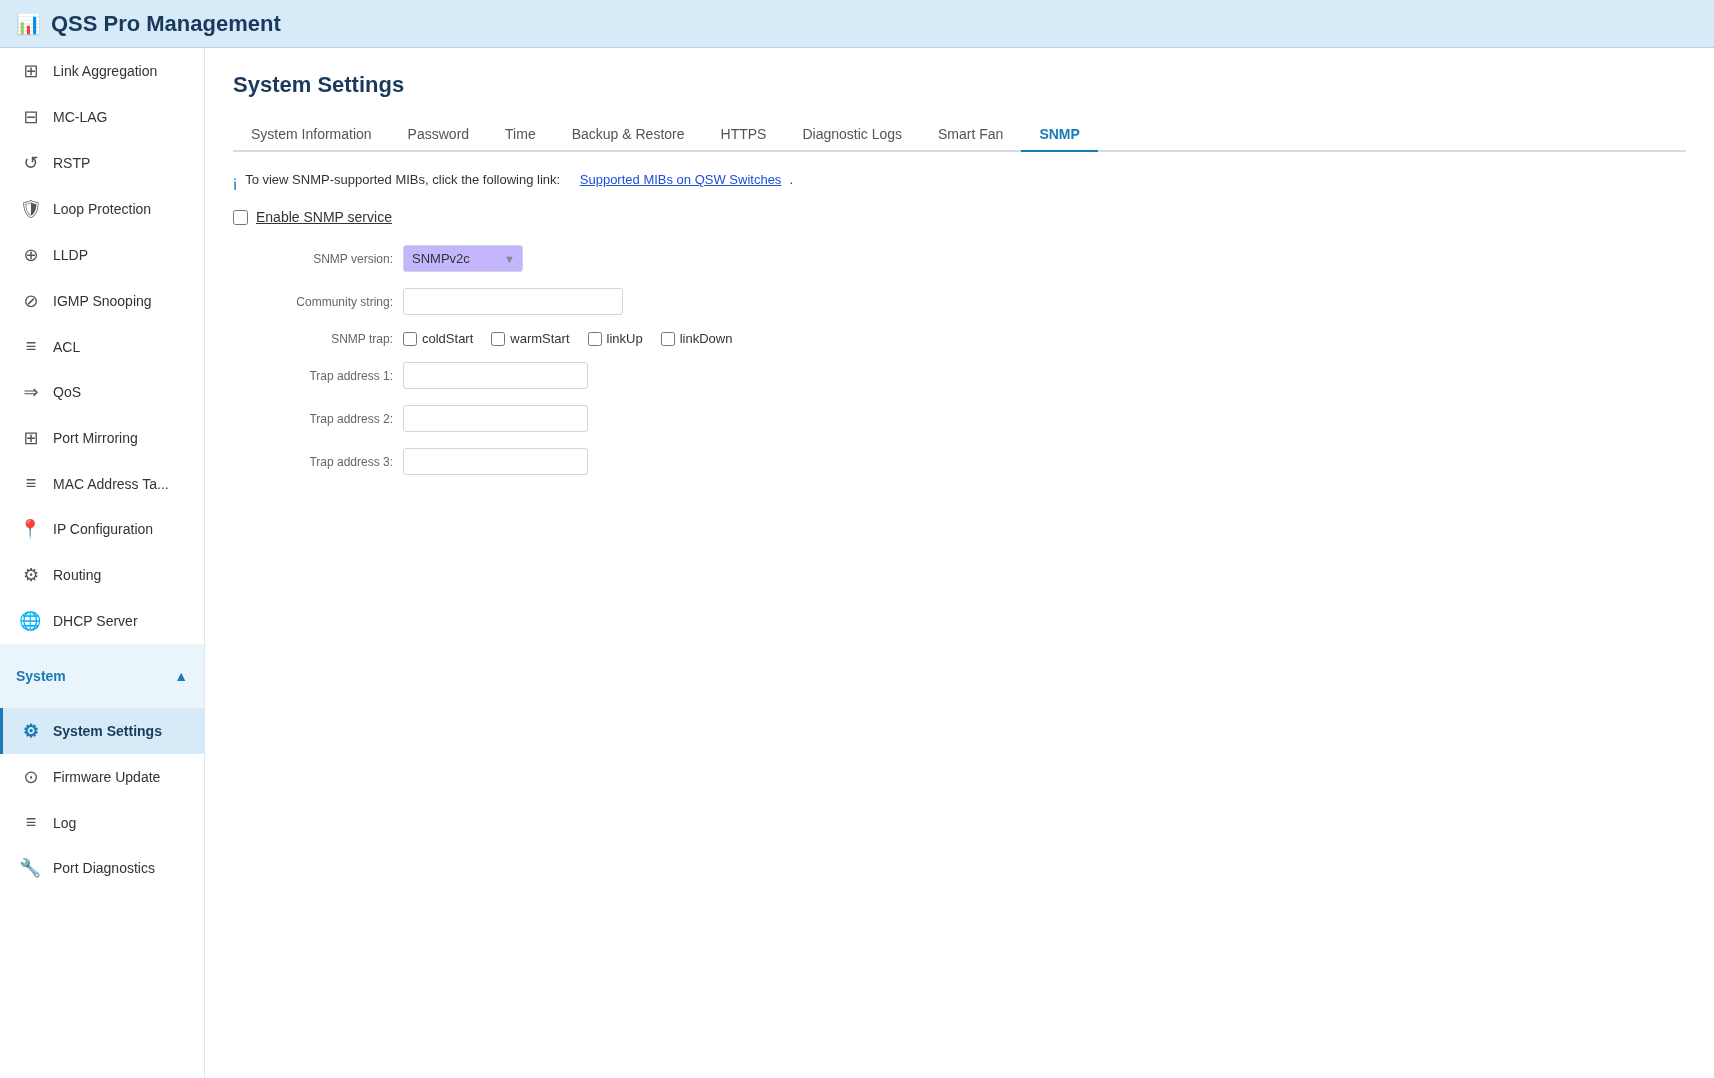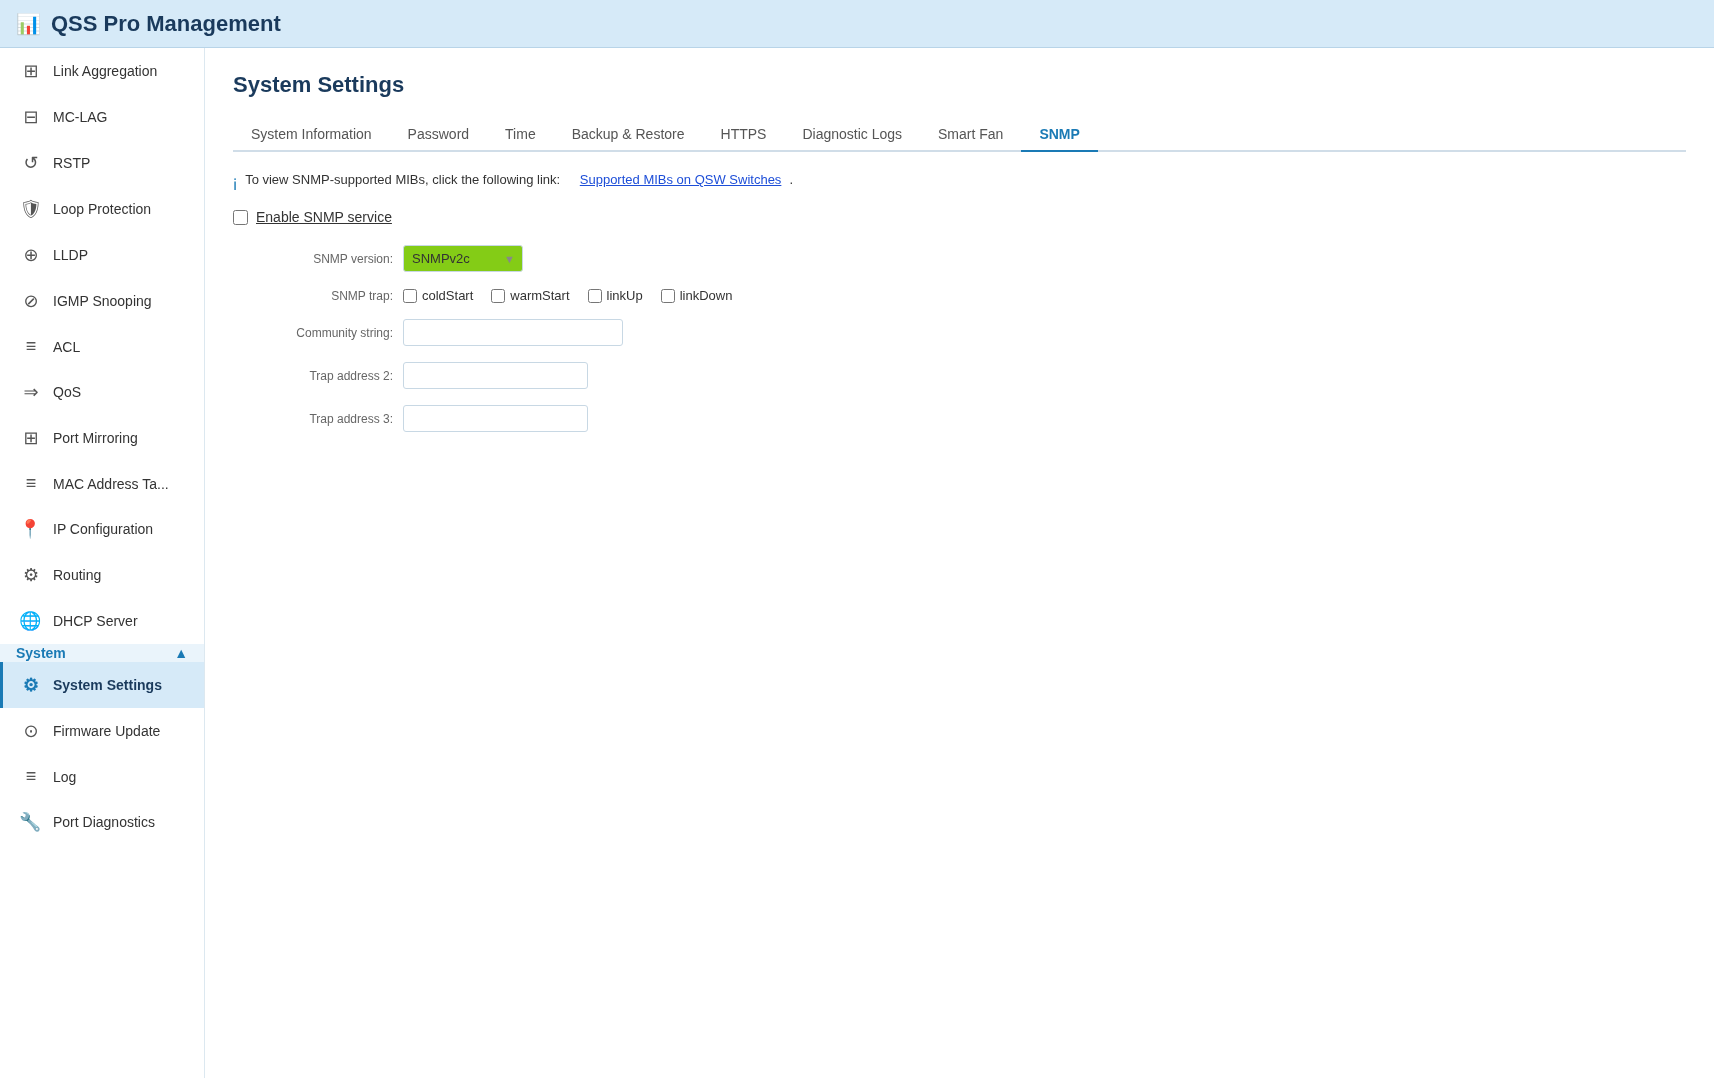"SNMPv2c" .form-select { background: #84cc16 -> #c4b5fd }
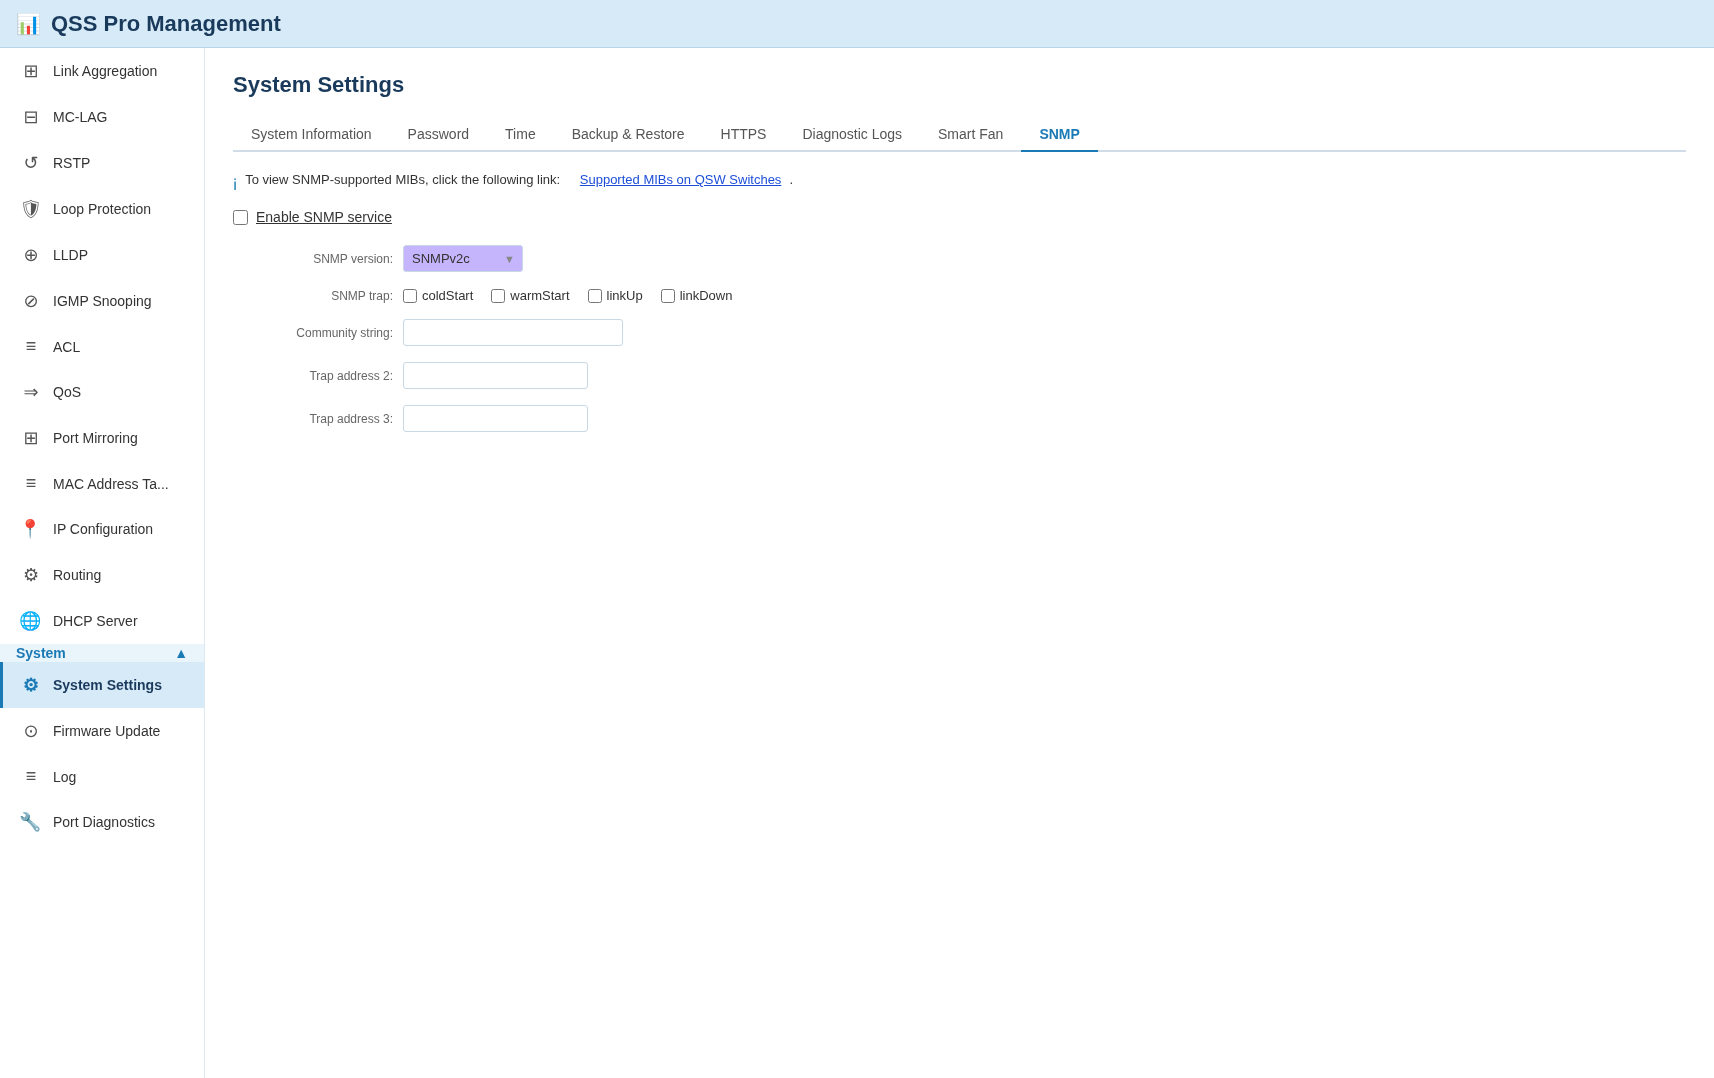"SNMP trap:" div.form-row { order: before "Community string:" -> after "Community string:" }
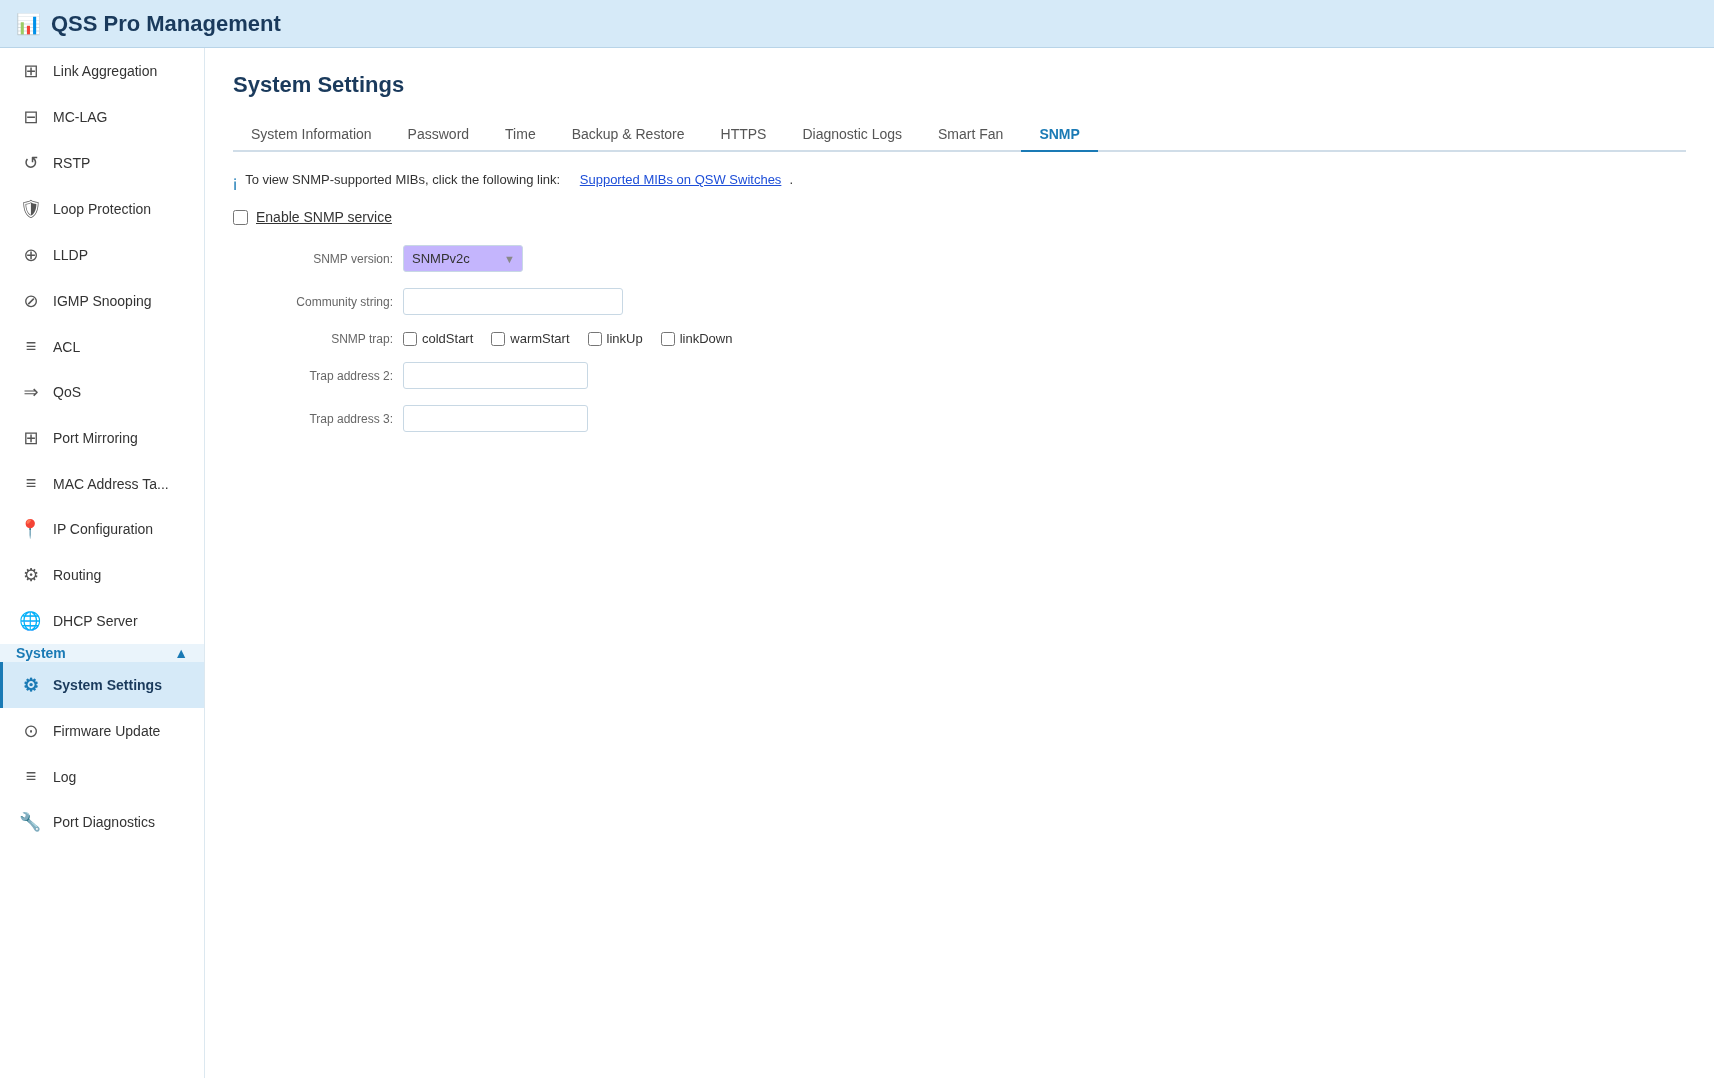"Trap address 1:" div.form-row { html: none -> <div> <span>Trap address 1:</span> <input> </div> }
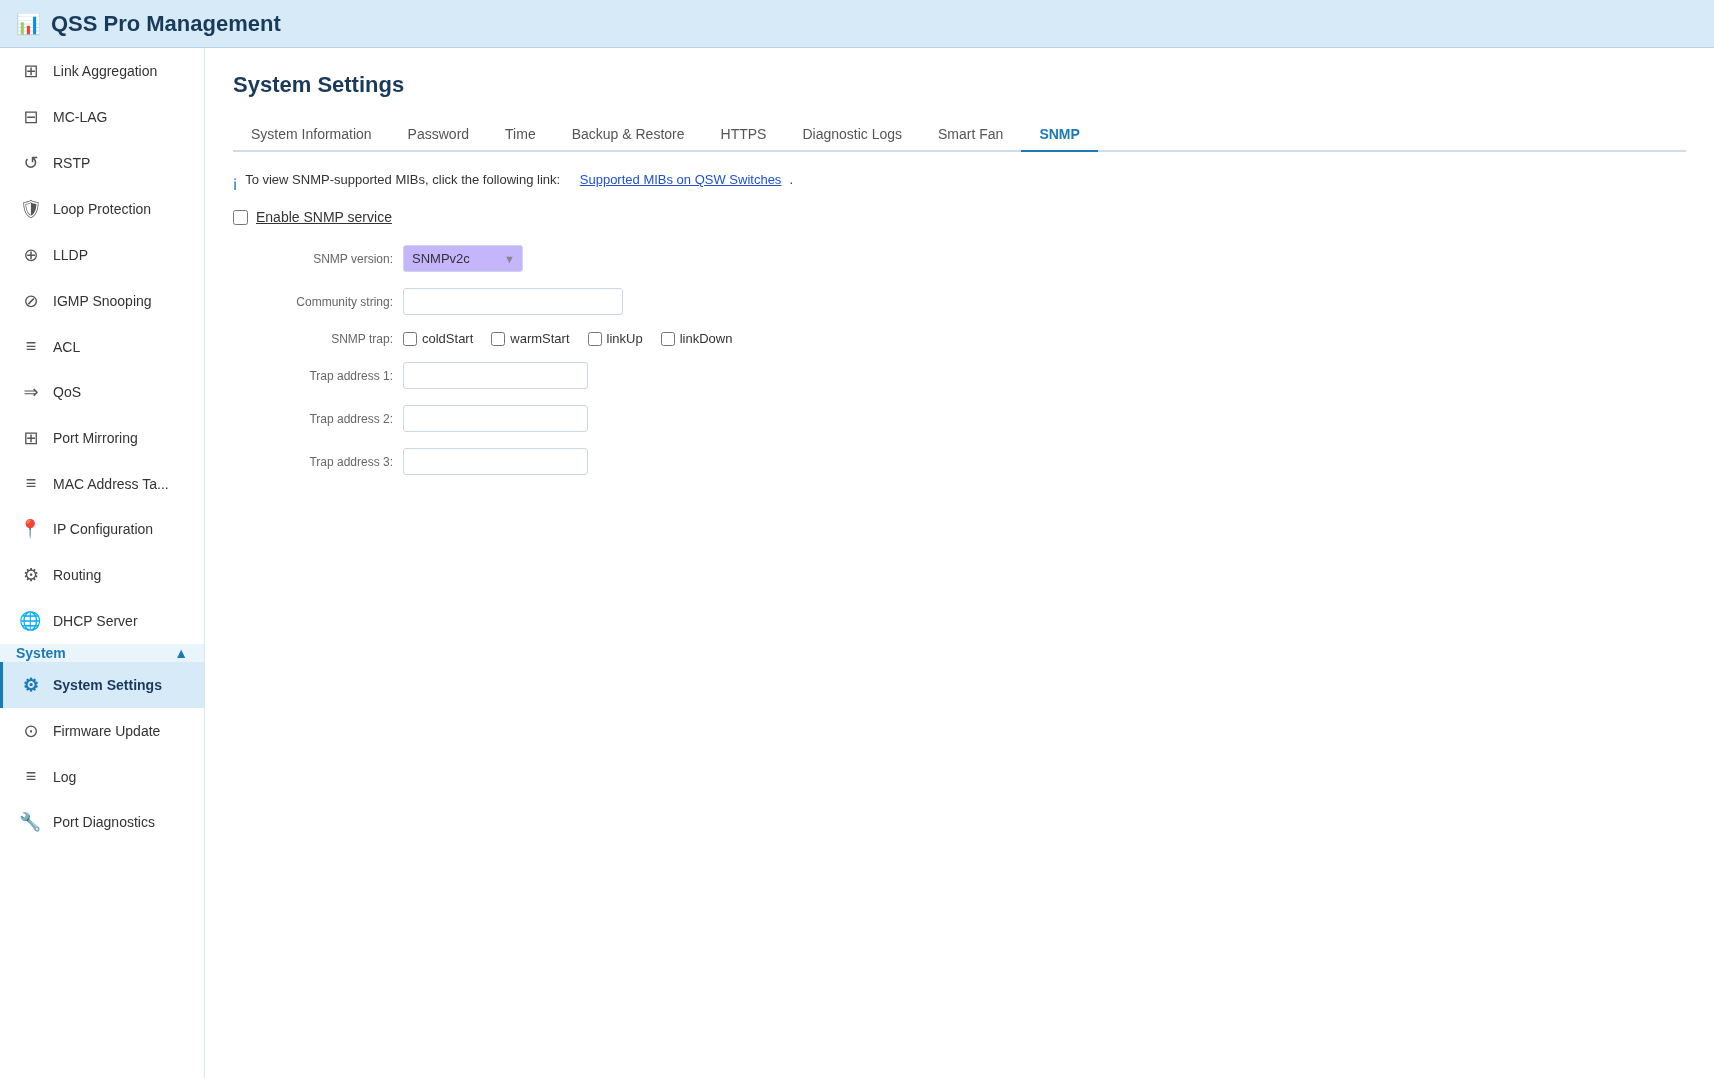"System" .sidebar-section-header { padding: 1px 16px -> 24px 16px }
